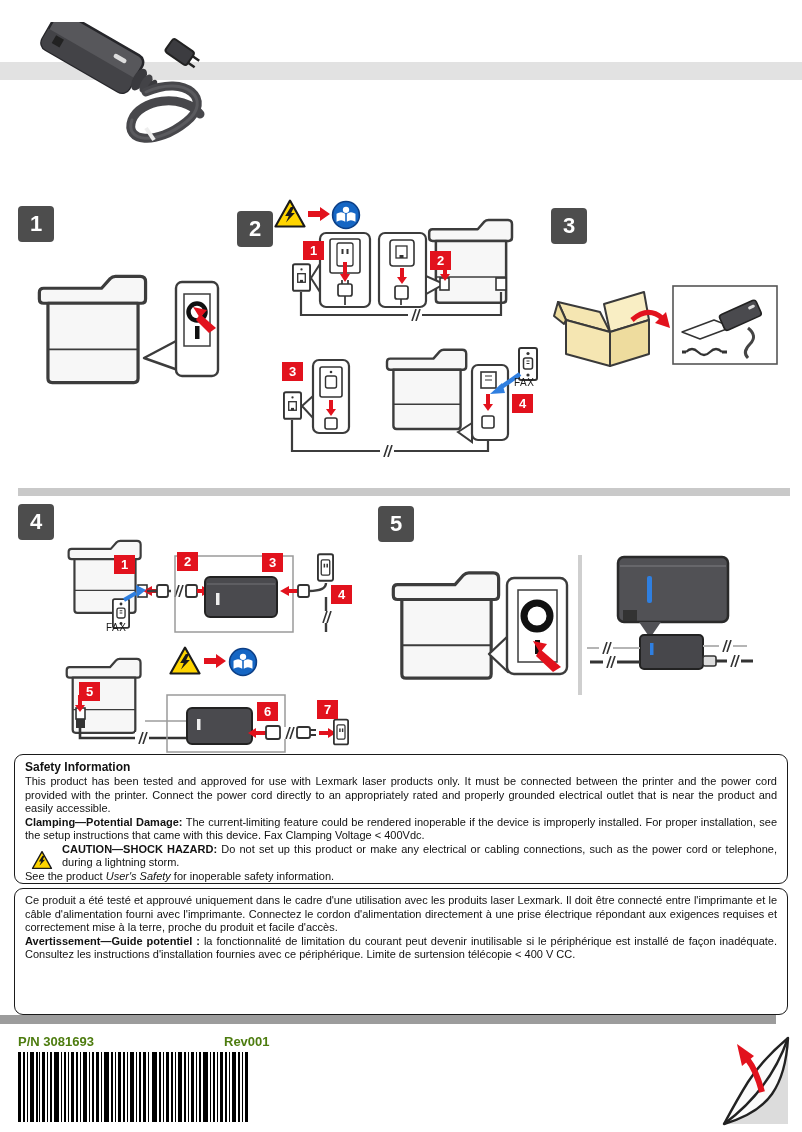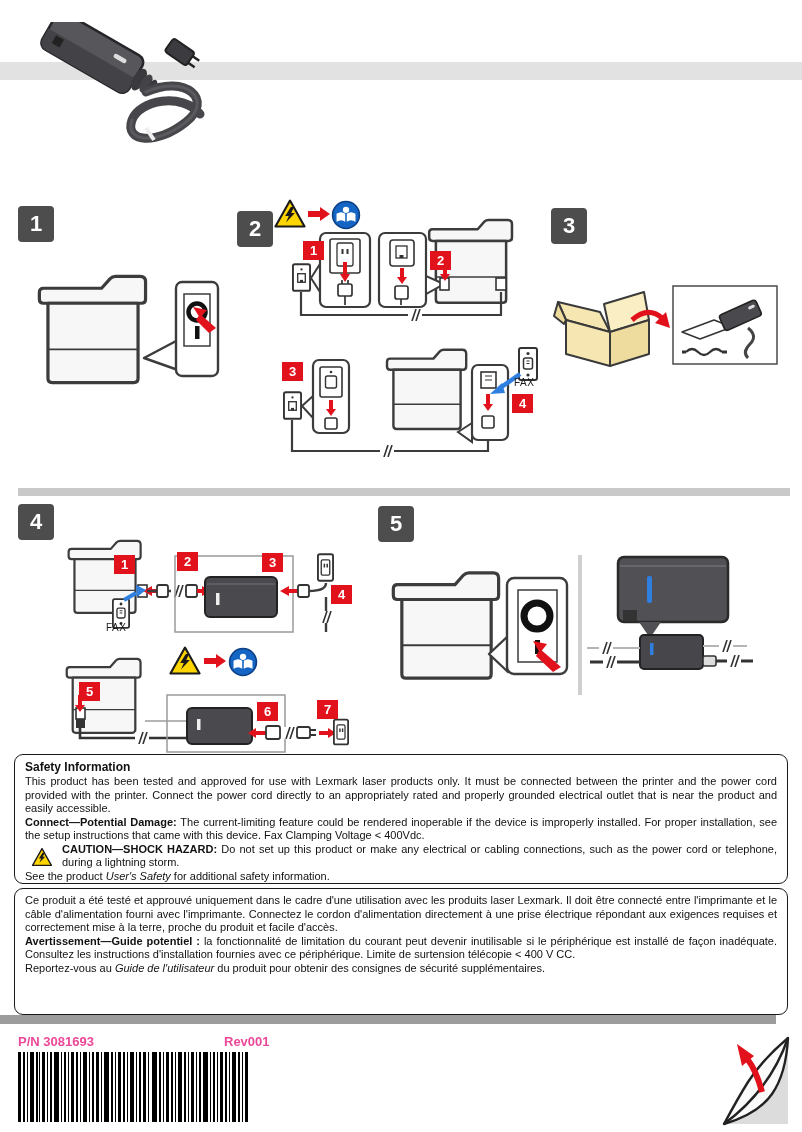"Connect—Potential Damage:" b { text: Connect -> Clamping }
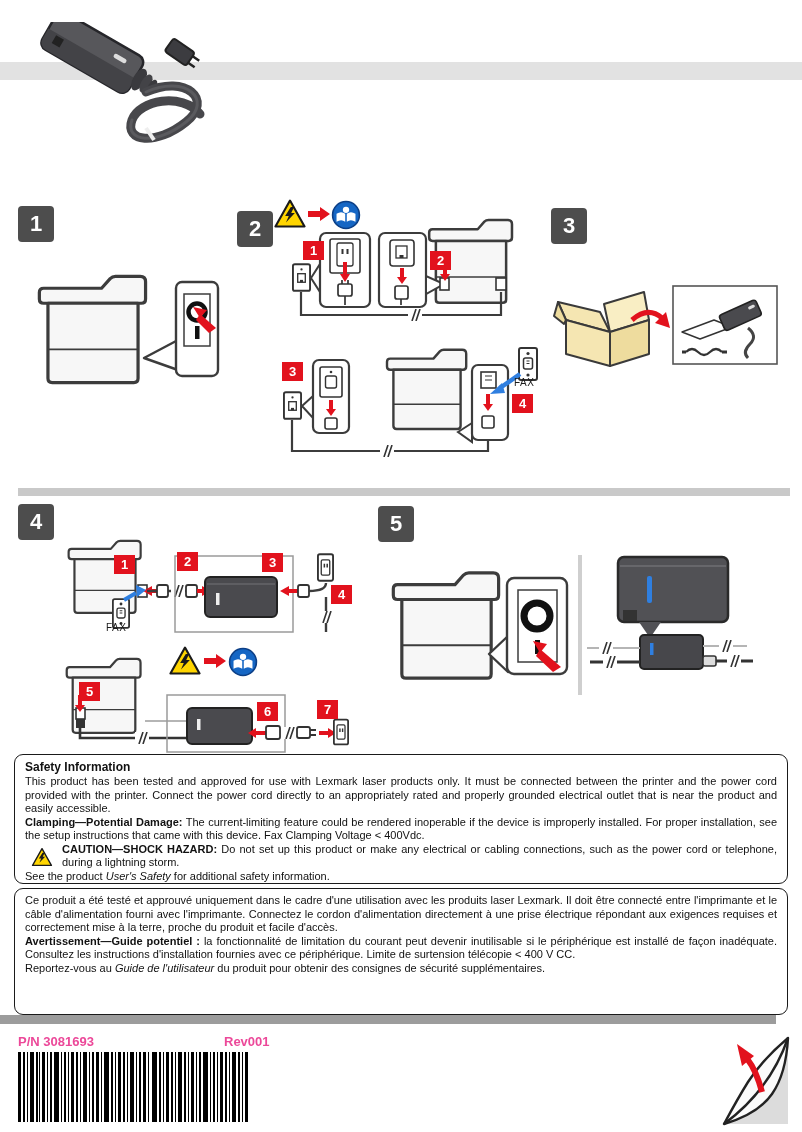"CAUTION—SHOCK HAZARD: Do not set" .caution-row { align-items: center -> flex-end }
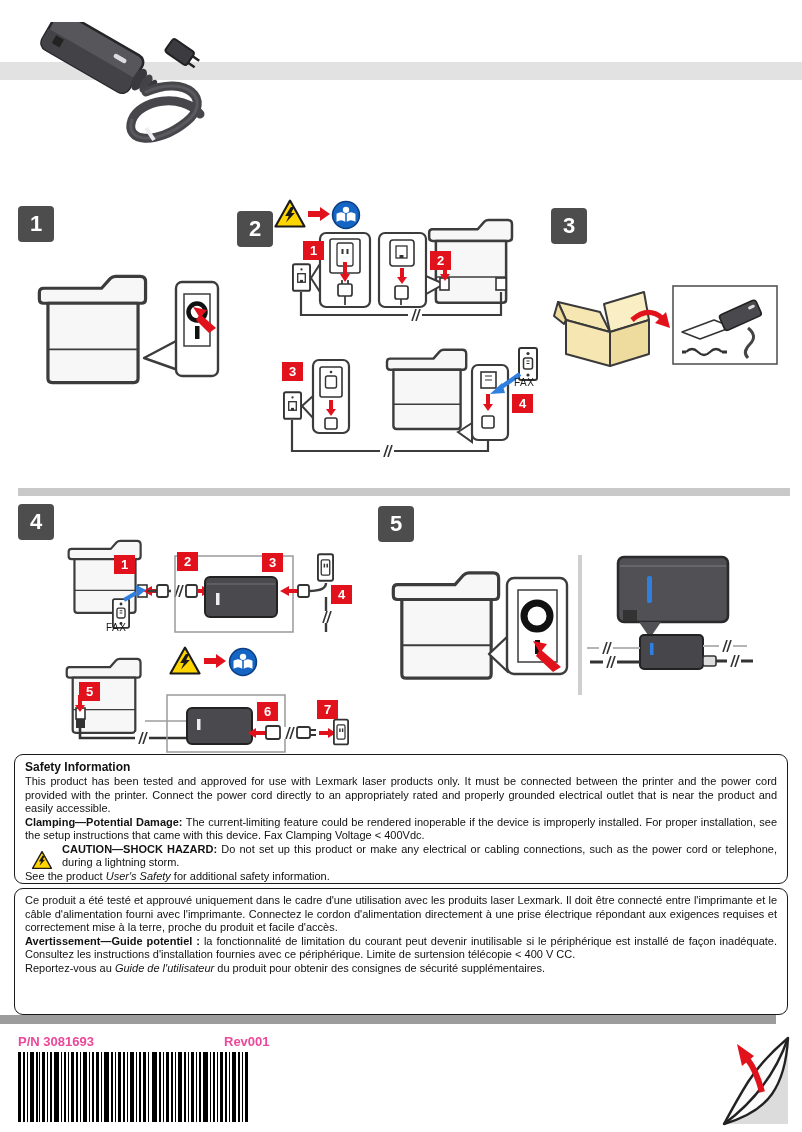"for additional safety information." span { text: additional -> inoperable }
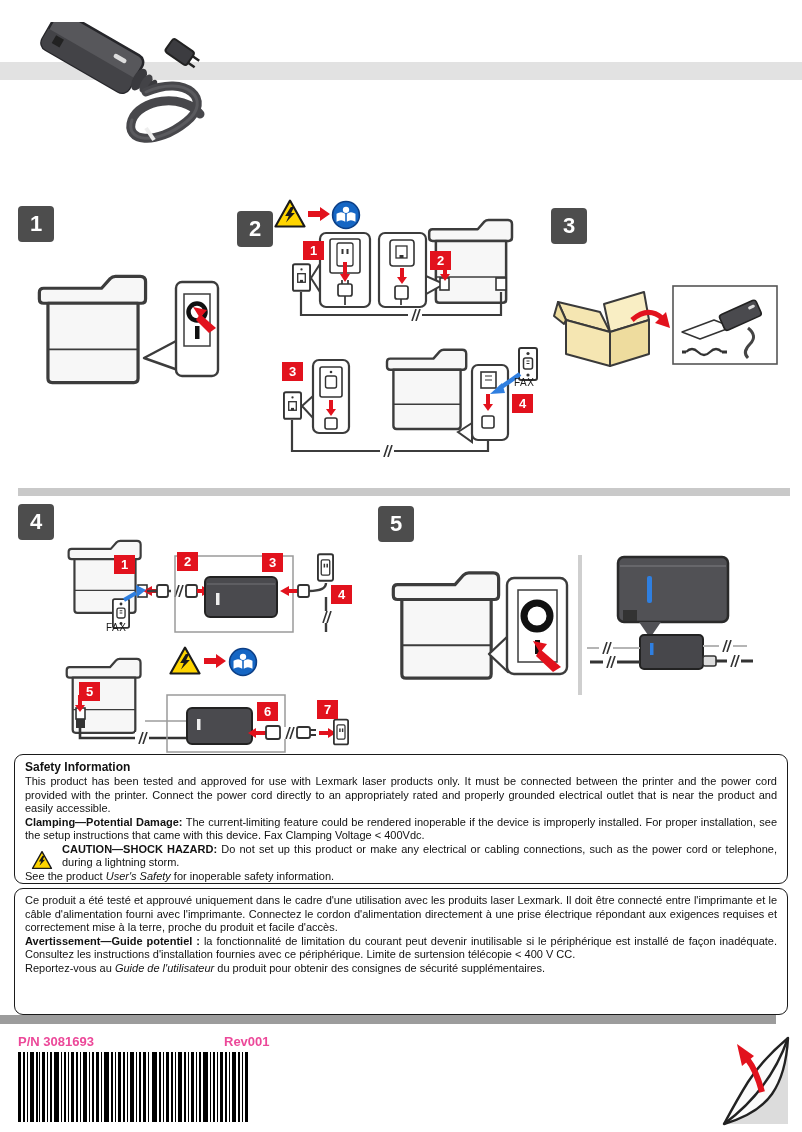"Reportez-vous au Guide de l'utilisateur" p { html: <p><span>Reportez-vous au </span><i>Guide de l'utilisateur</i><span> du produit pour obtenir des consignes de sécurité supplémentaires.</span></p> -> none }
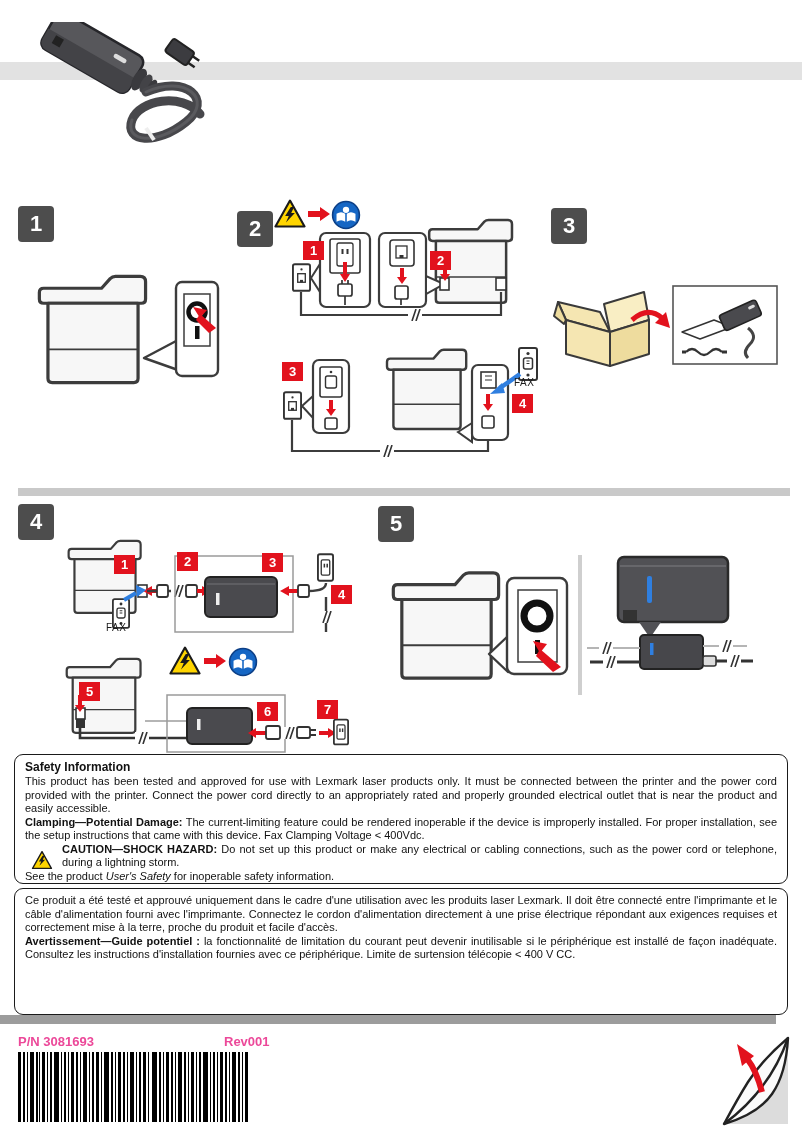"P/N 3081693" .footer-pn { color: #ec4899 -> #4d7c0f }
